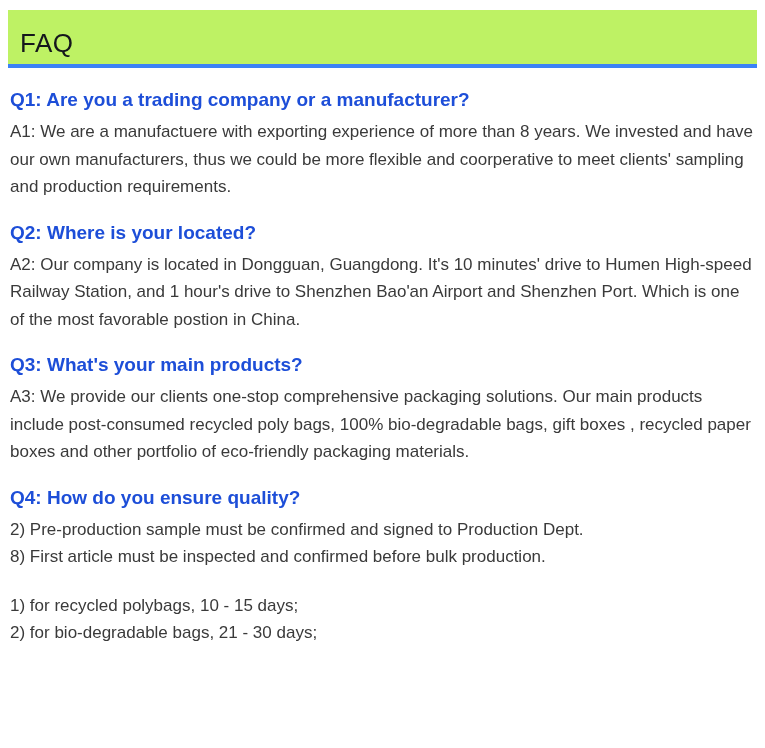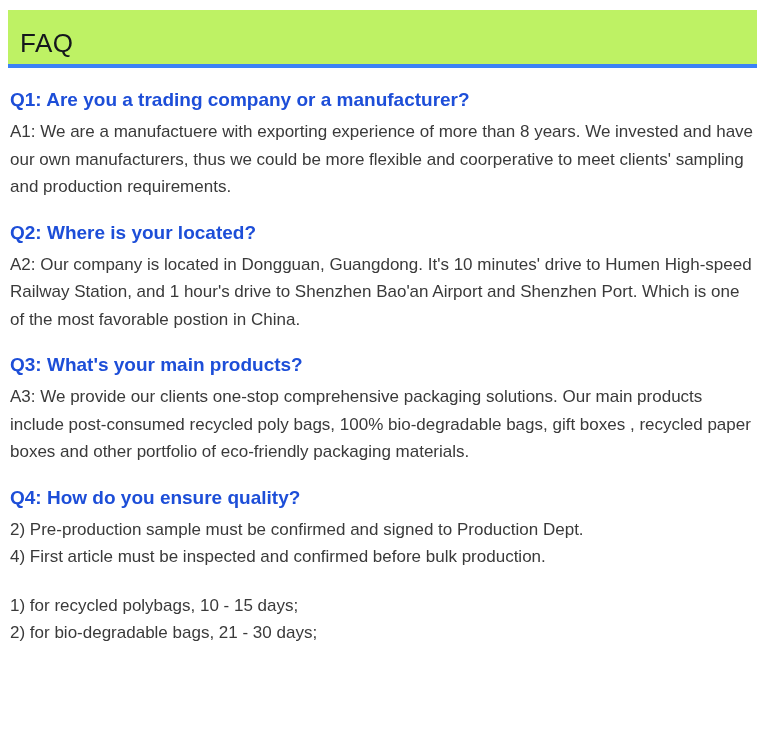"4) First article must be" div.answer-line { text: 4 -> 8 }
